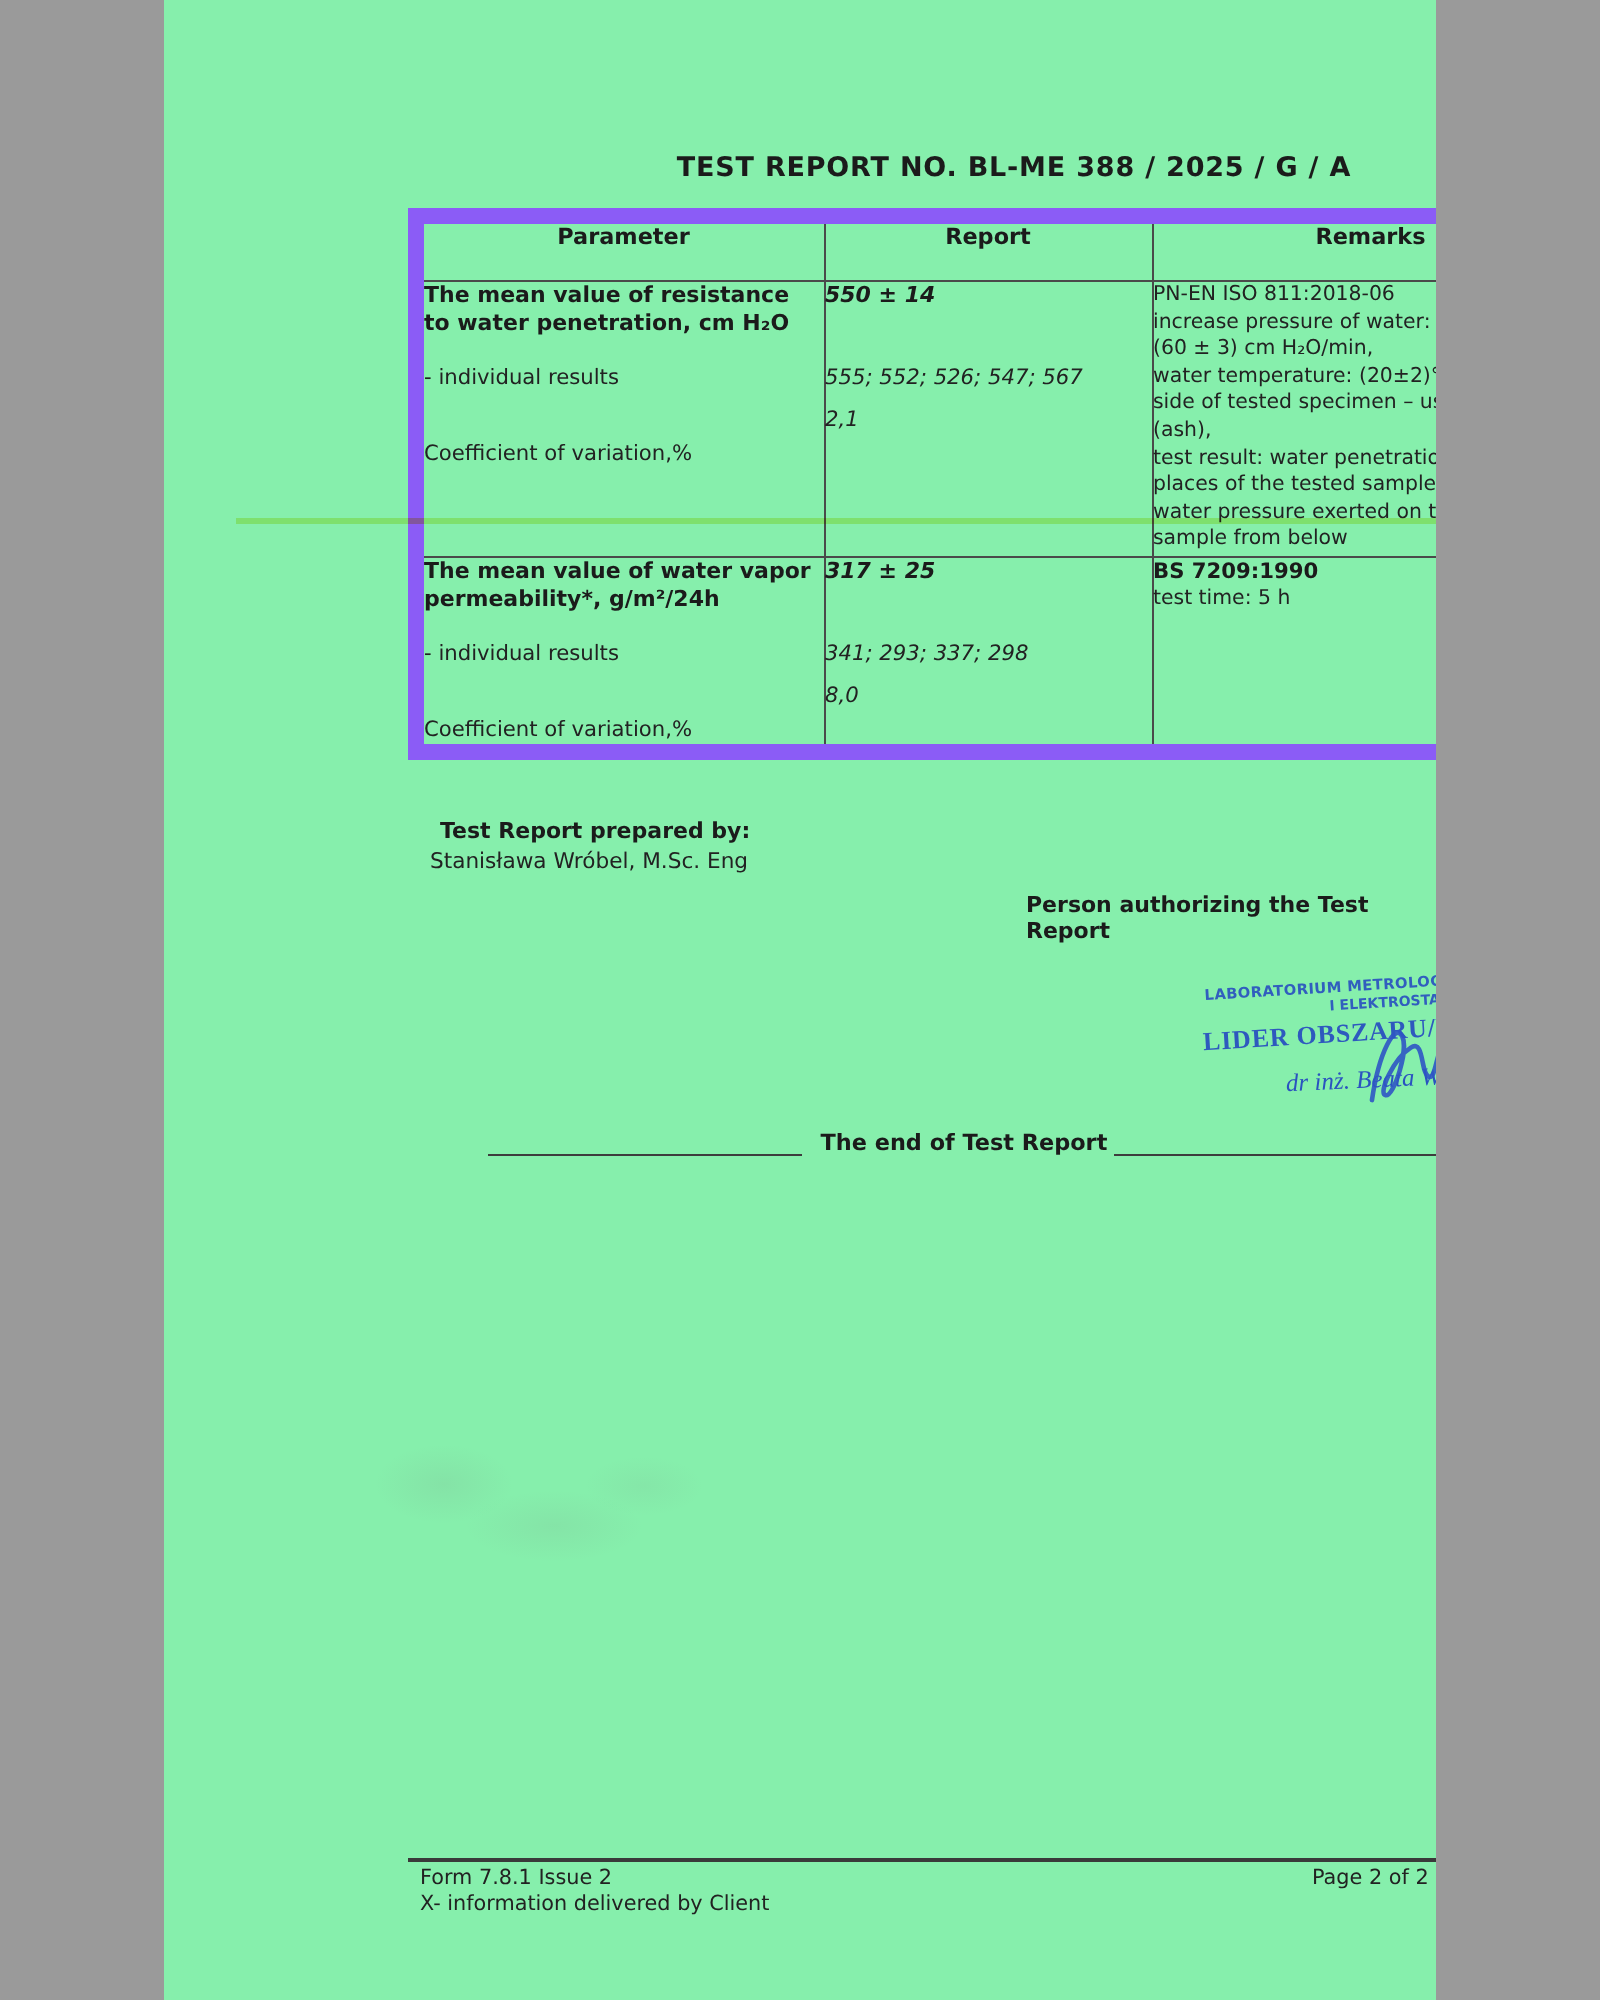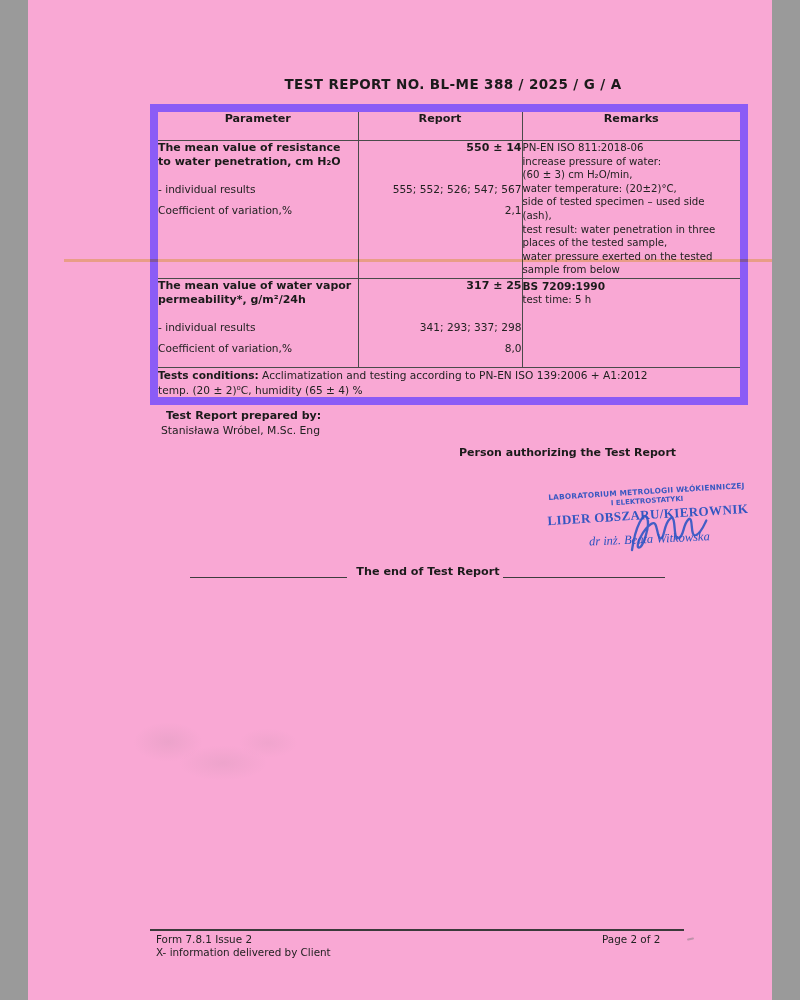"TEST REPORT NO. BL-ME 388" .page { background: #f9a8d4 -> #86efac; width: 744px -> 636px }
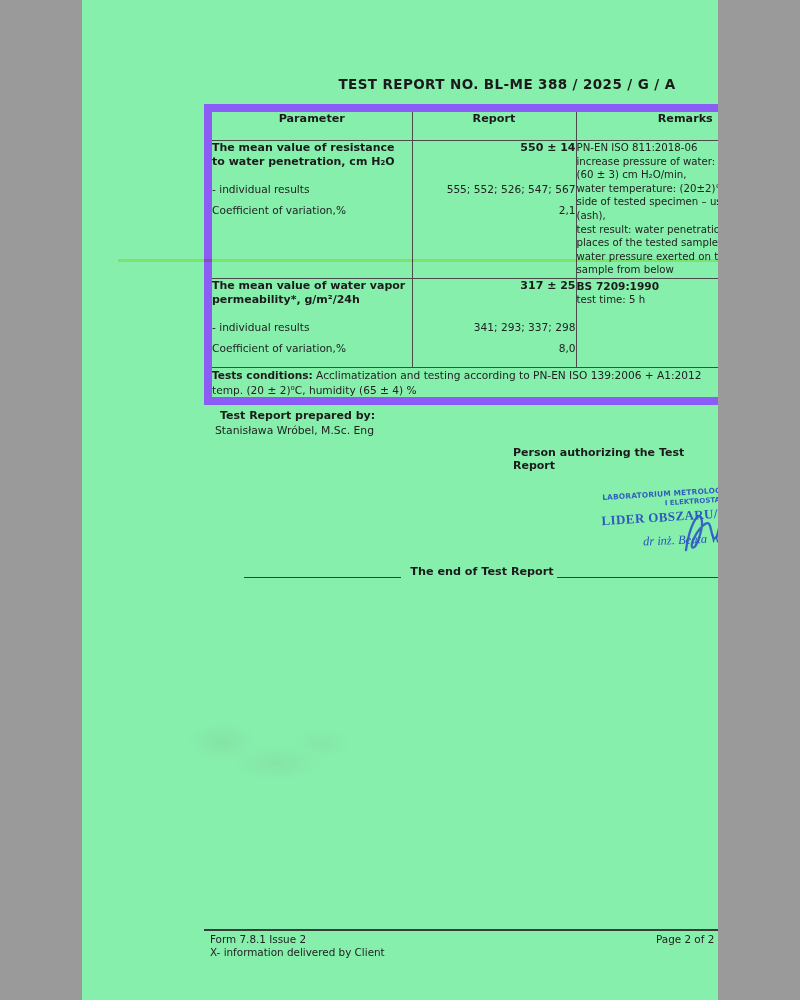"550 ± 14" td.c-value { font-style: none -> italic; text-align: right -> left }
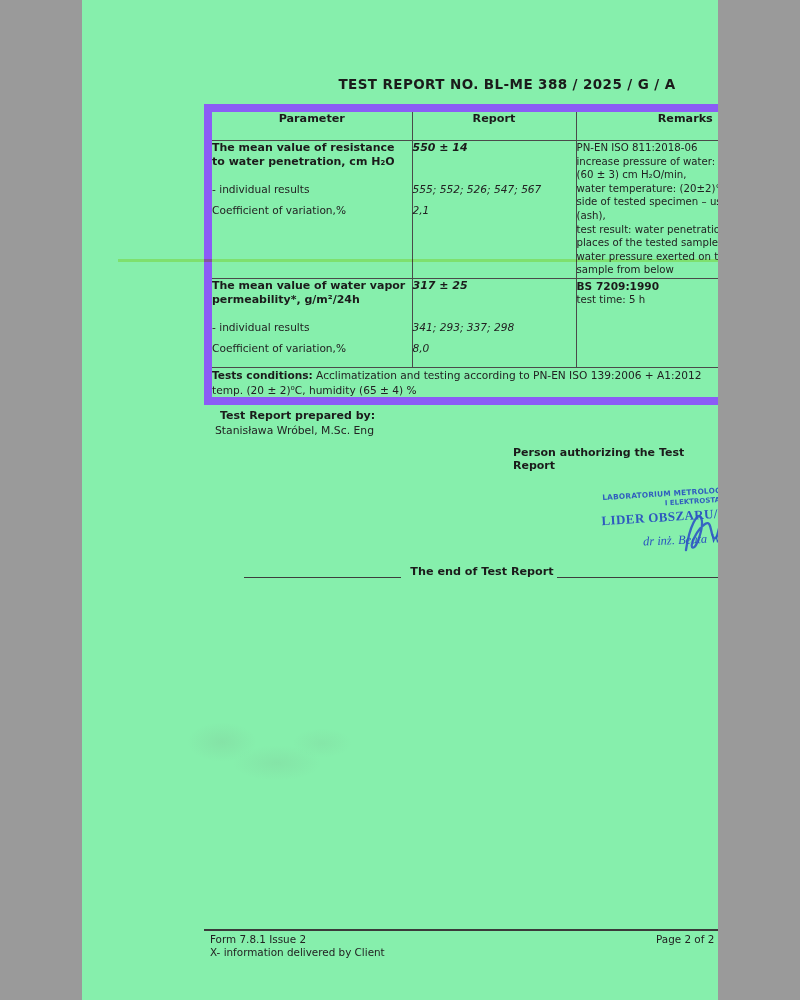"Coefficient of variation,%" .p-sub2 { margin-top: 7px -> 24px }
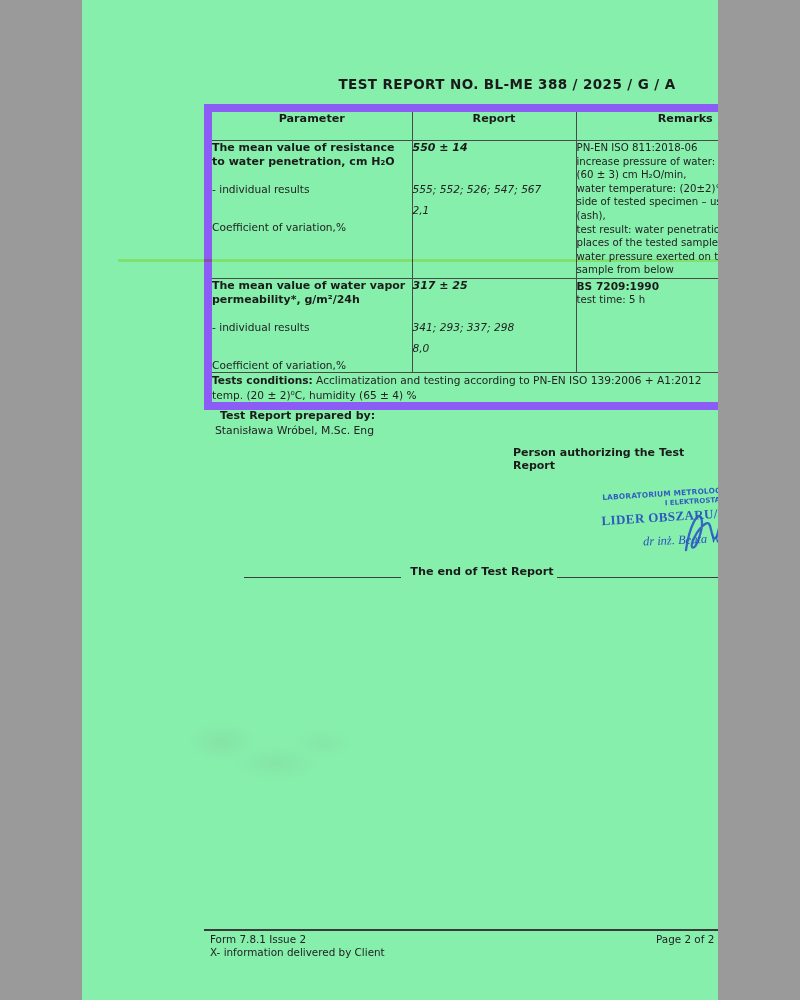"Tests conditions: Acclimatization and" tr { html: <tr> <td> <span>Tests conditions:</span><span> Acclimatization and testing according to PN-EN ISO 139:2006 + A1:2012</span> <div>temp. (20 ± 2)⁰C, humidity (65 ± 4) %</div> </td> </tr> -> none }
